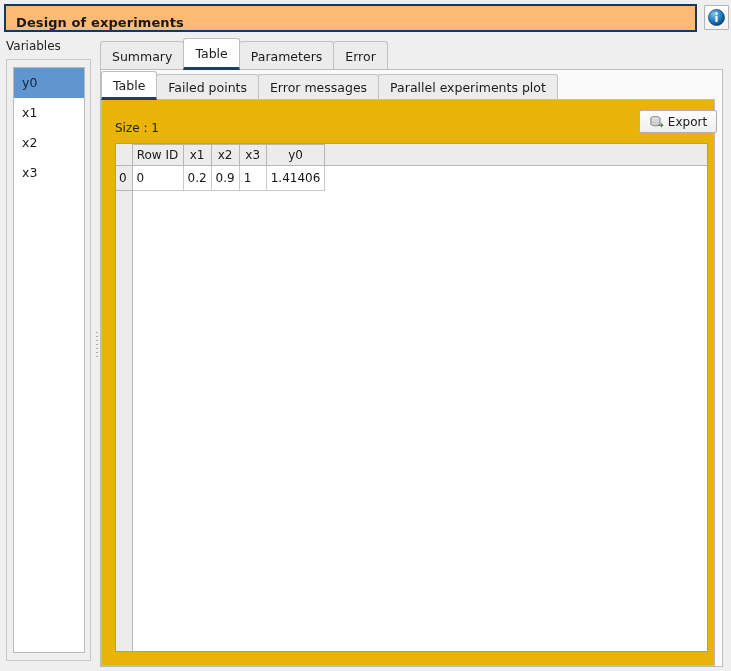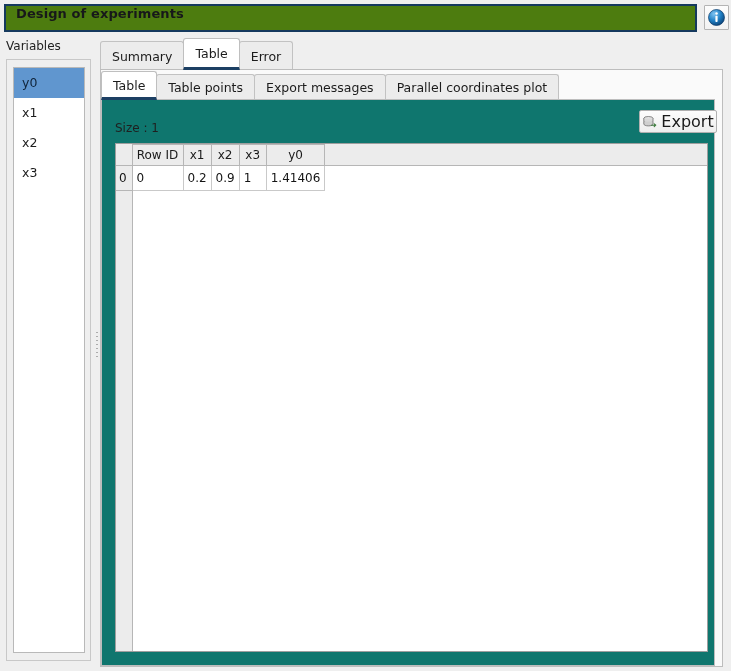"Design of experiments" #title-bar { align-items: flex-start -> flex-end; background: #4d7c0f -> #fdba74 }
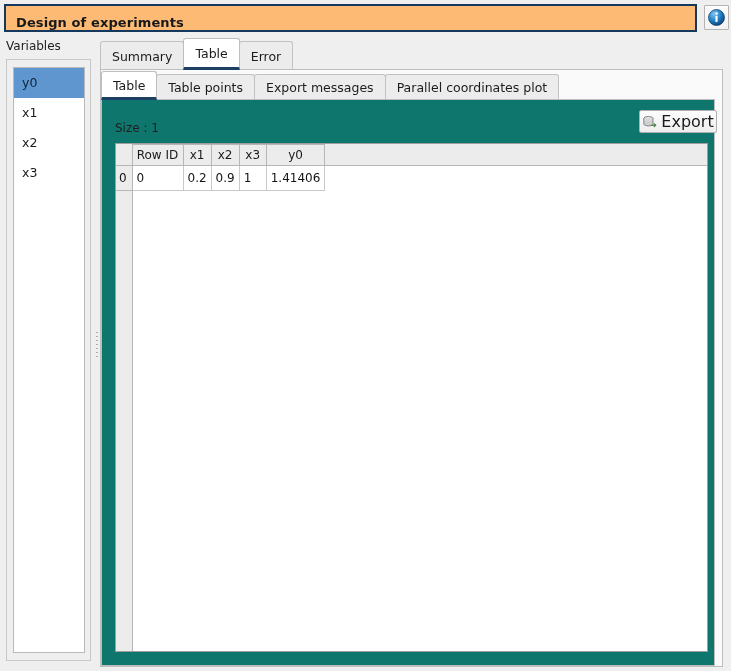"Parameters" div.otab { html: none -> <div> <span>Parameters</span> </div> }
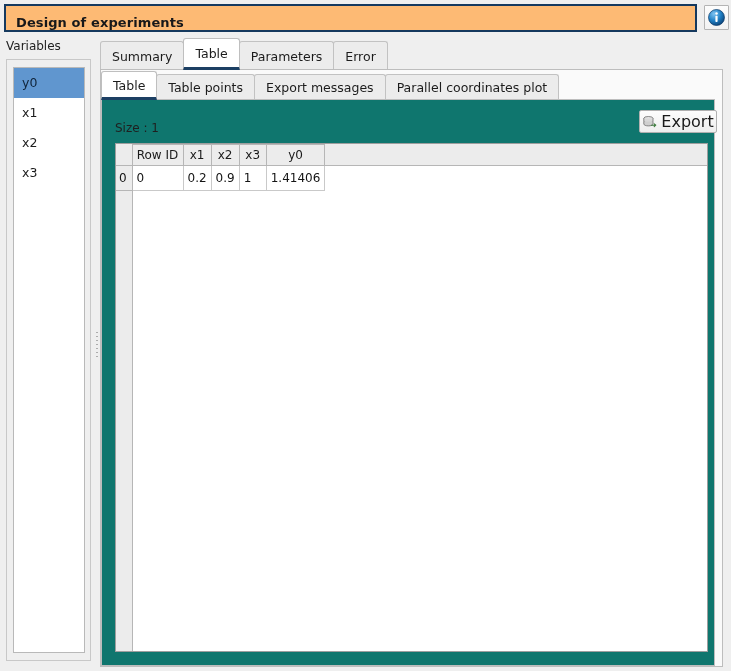"Table points" span { text: Table -> Failed }
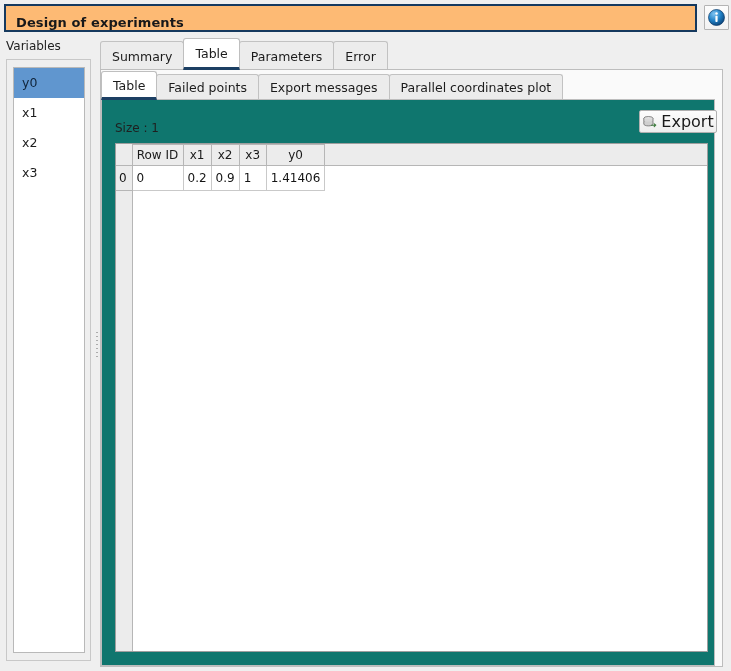"Export messages" span { text: Export -> Error }
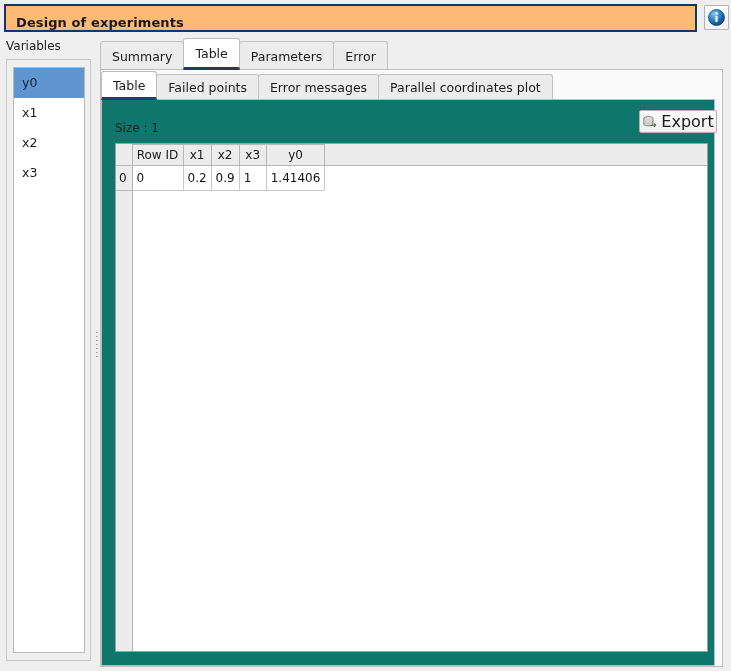"Parallel coordinates plot" span { text: coordinates -> experiments }
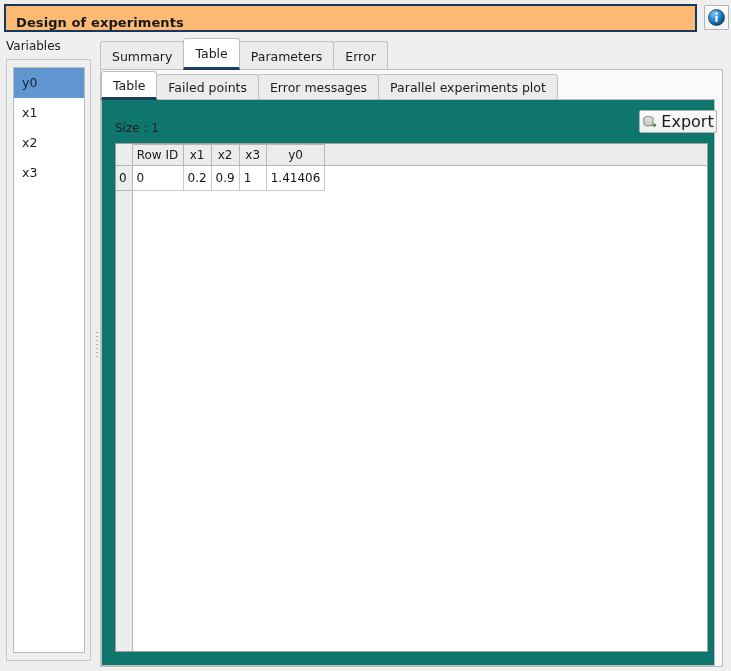"Size : 1" #inner-content { background: #0f766e -> #eab308 }
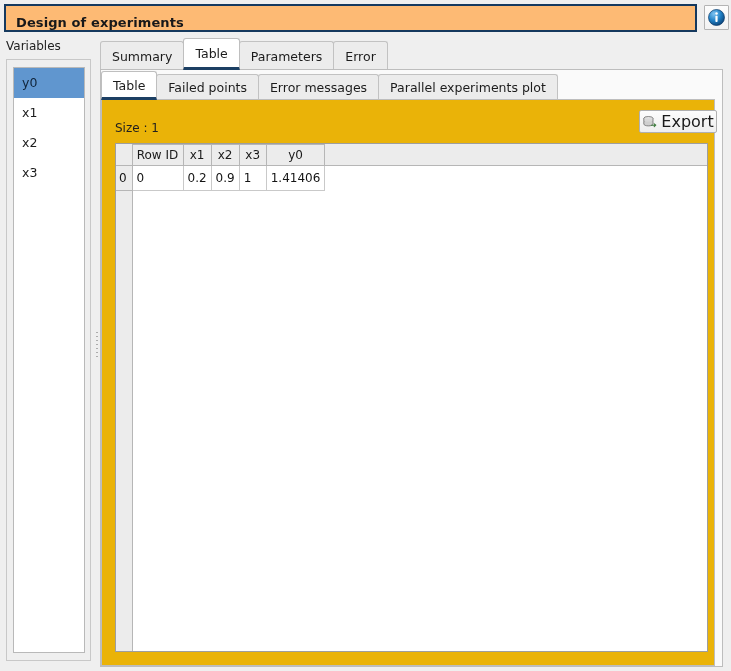"Export" #export-button { font-size: 16px -> 12px }
